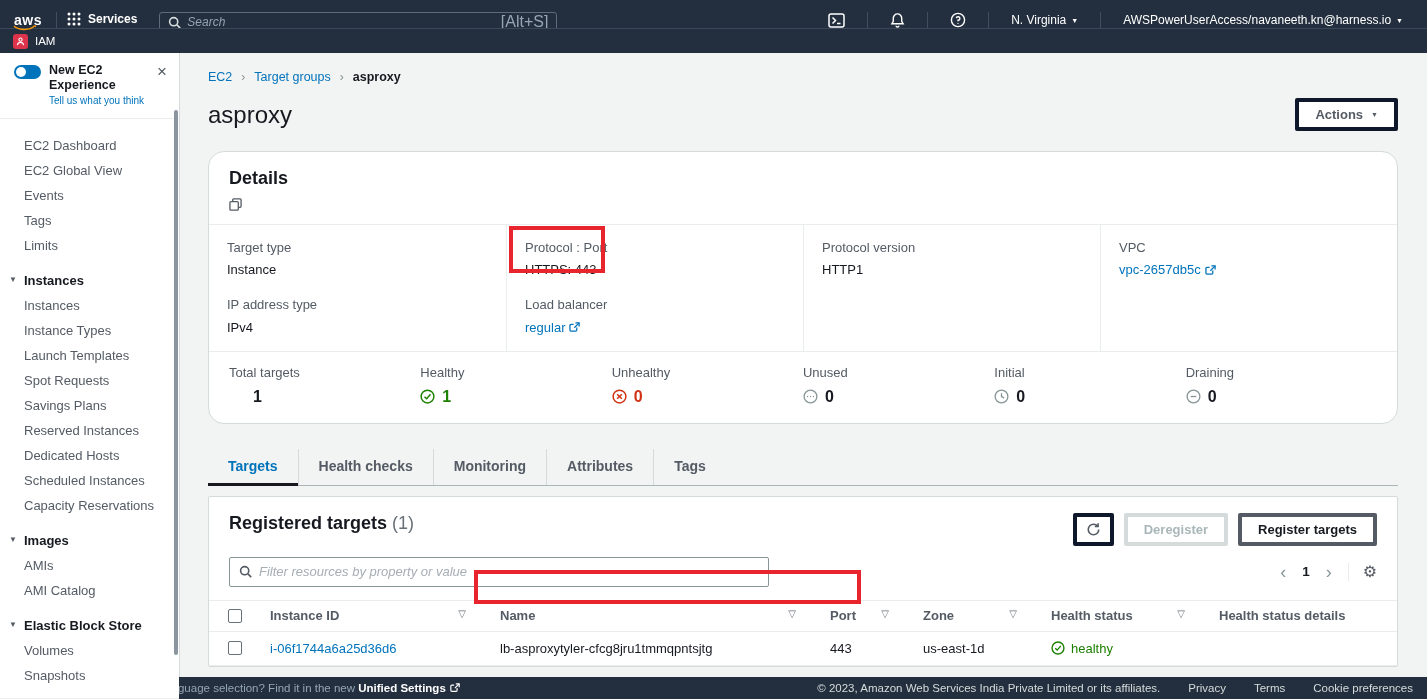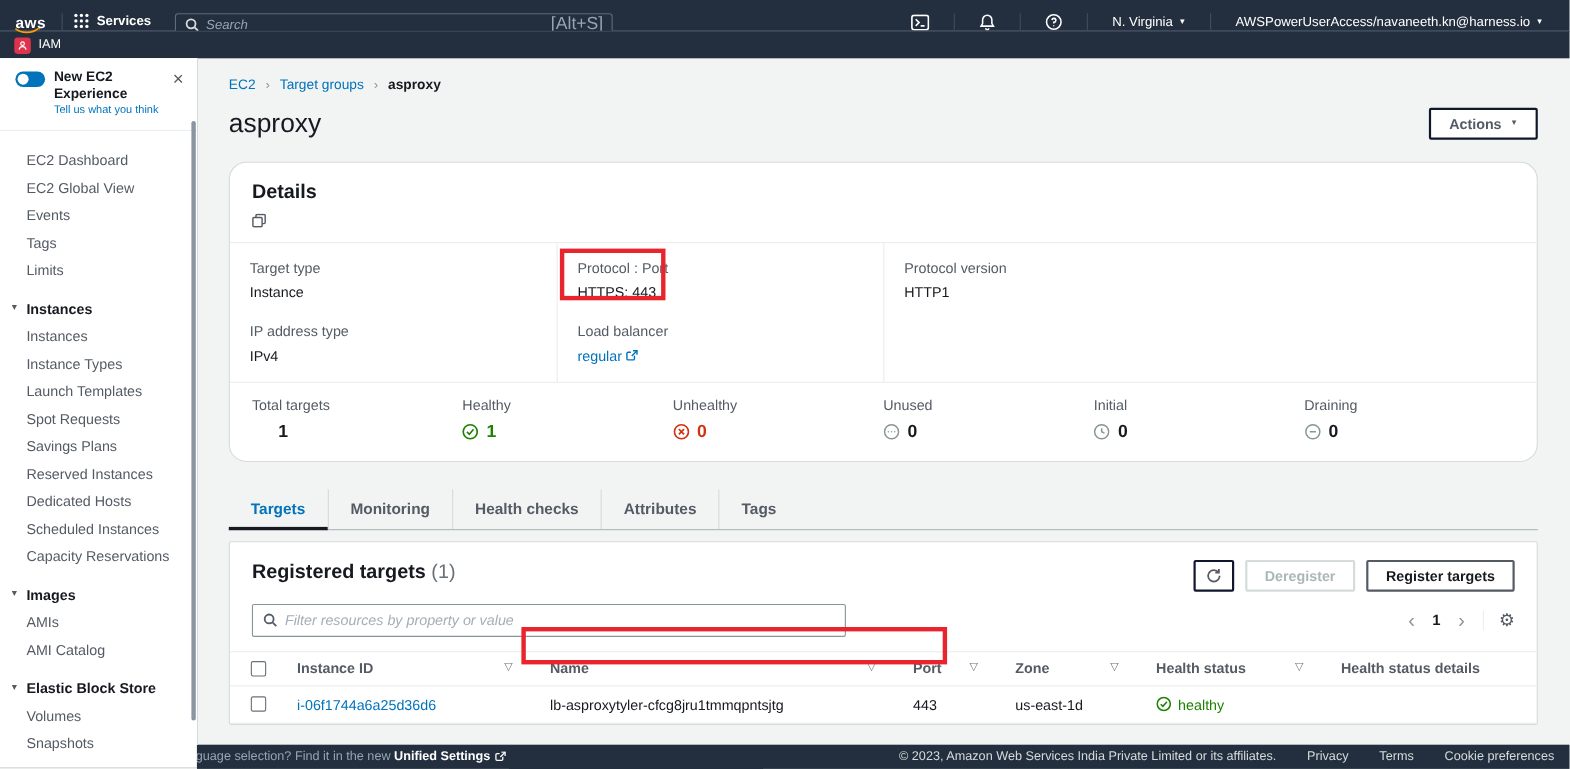"Actions" .btn { border: 2px solid #0f172a -> 4px solid #0f172a }
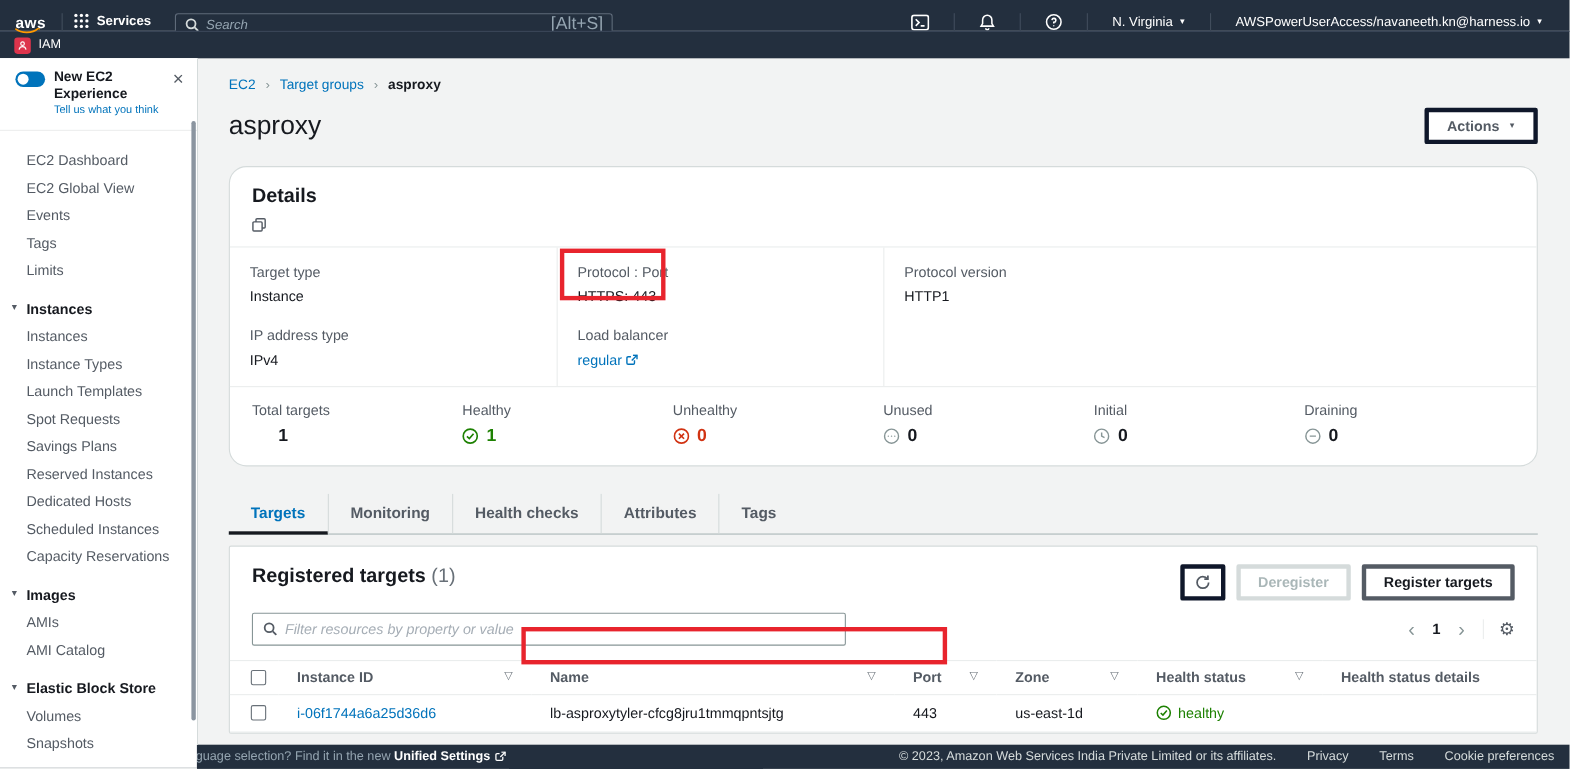"VPC" div.dcol { html: none -> <div> <div> <div>VPC</div> <div><span> <span>vpc-2657db5c</span> <svg> <path></path> <path></path> <path></path> </svg> </span></div> </div> </div> }
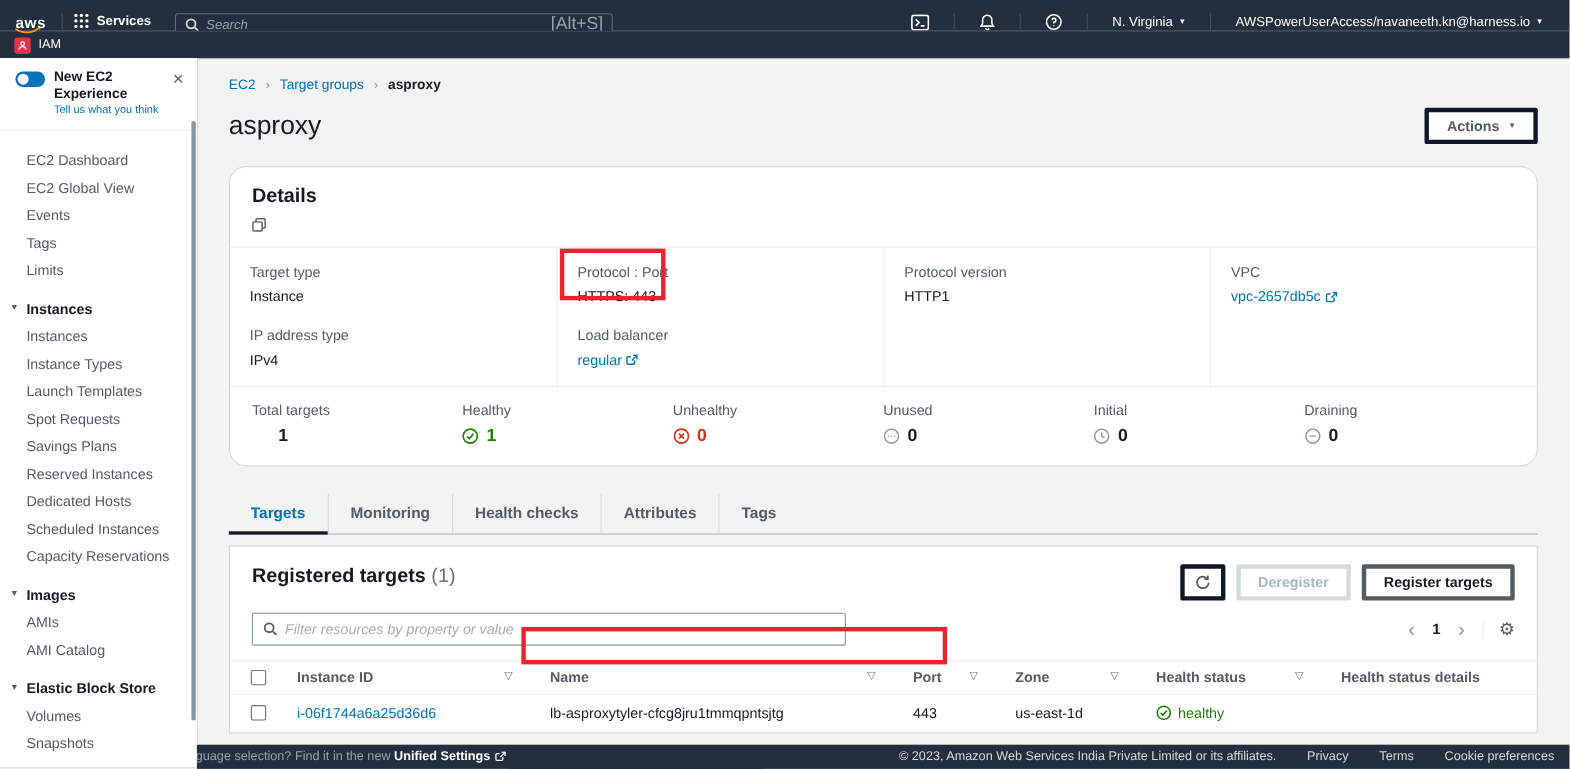"Monitoring" div.tab { order: before "Health checks" -> after "Health checks" }
